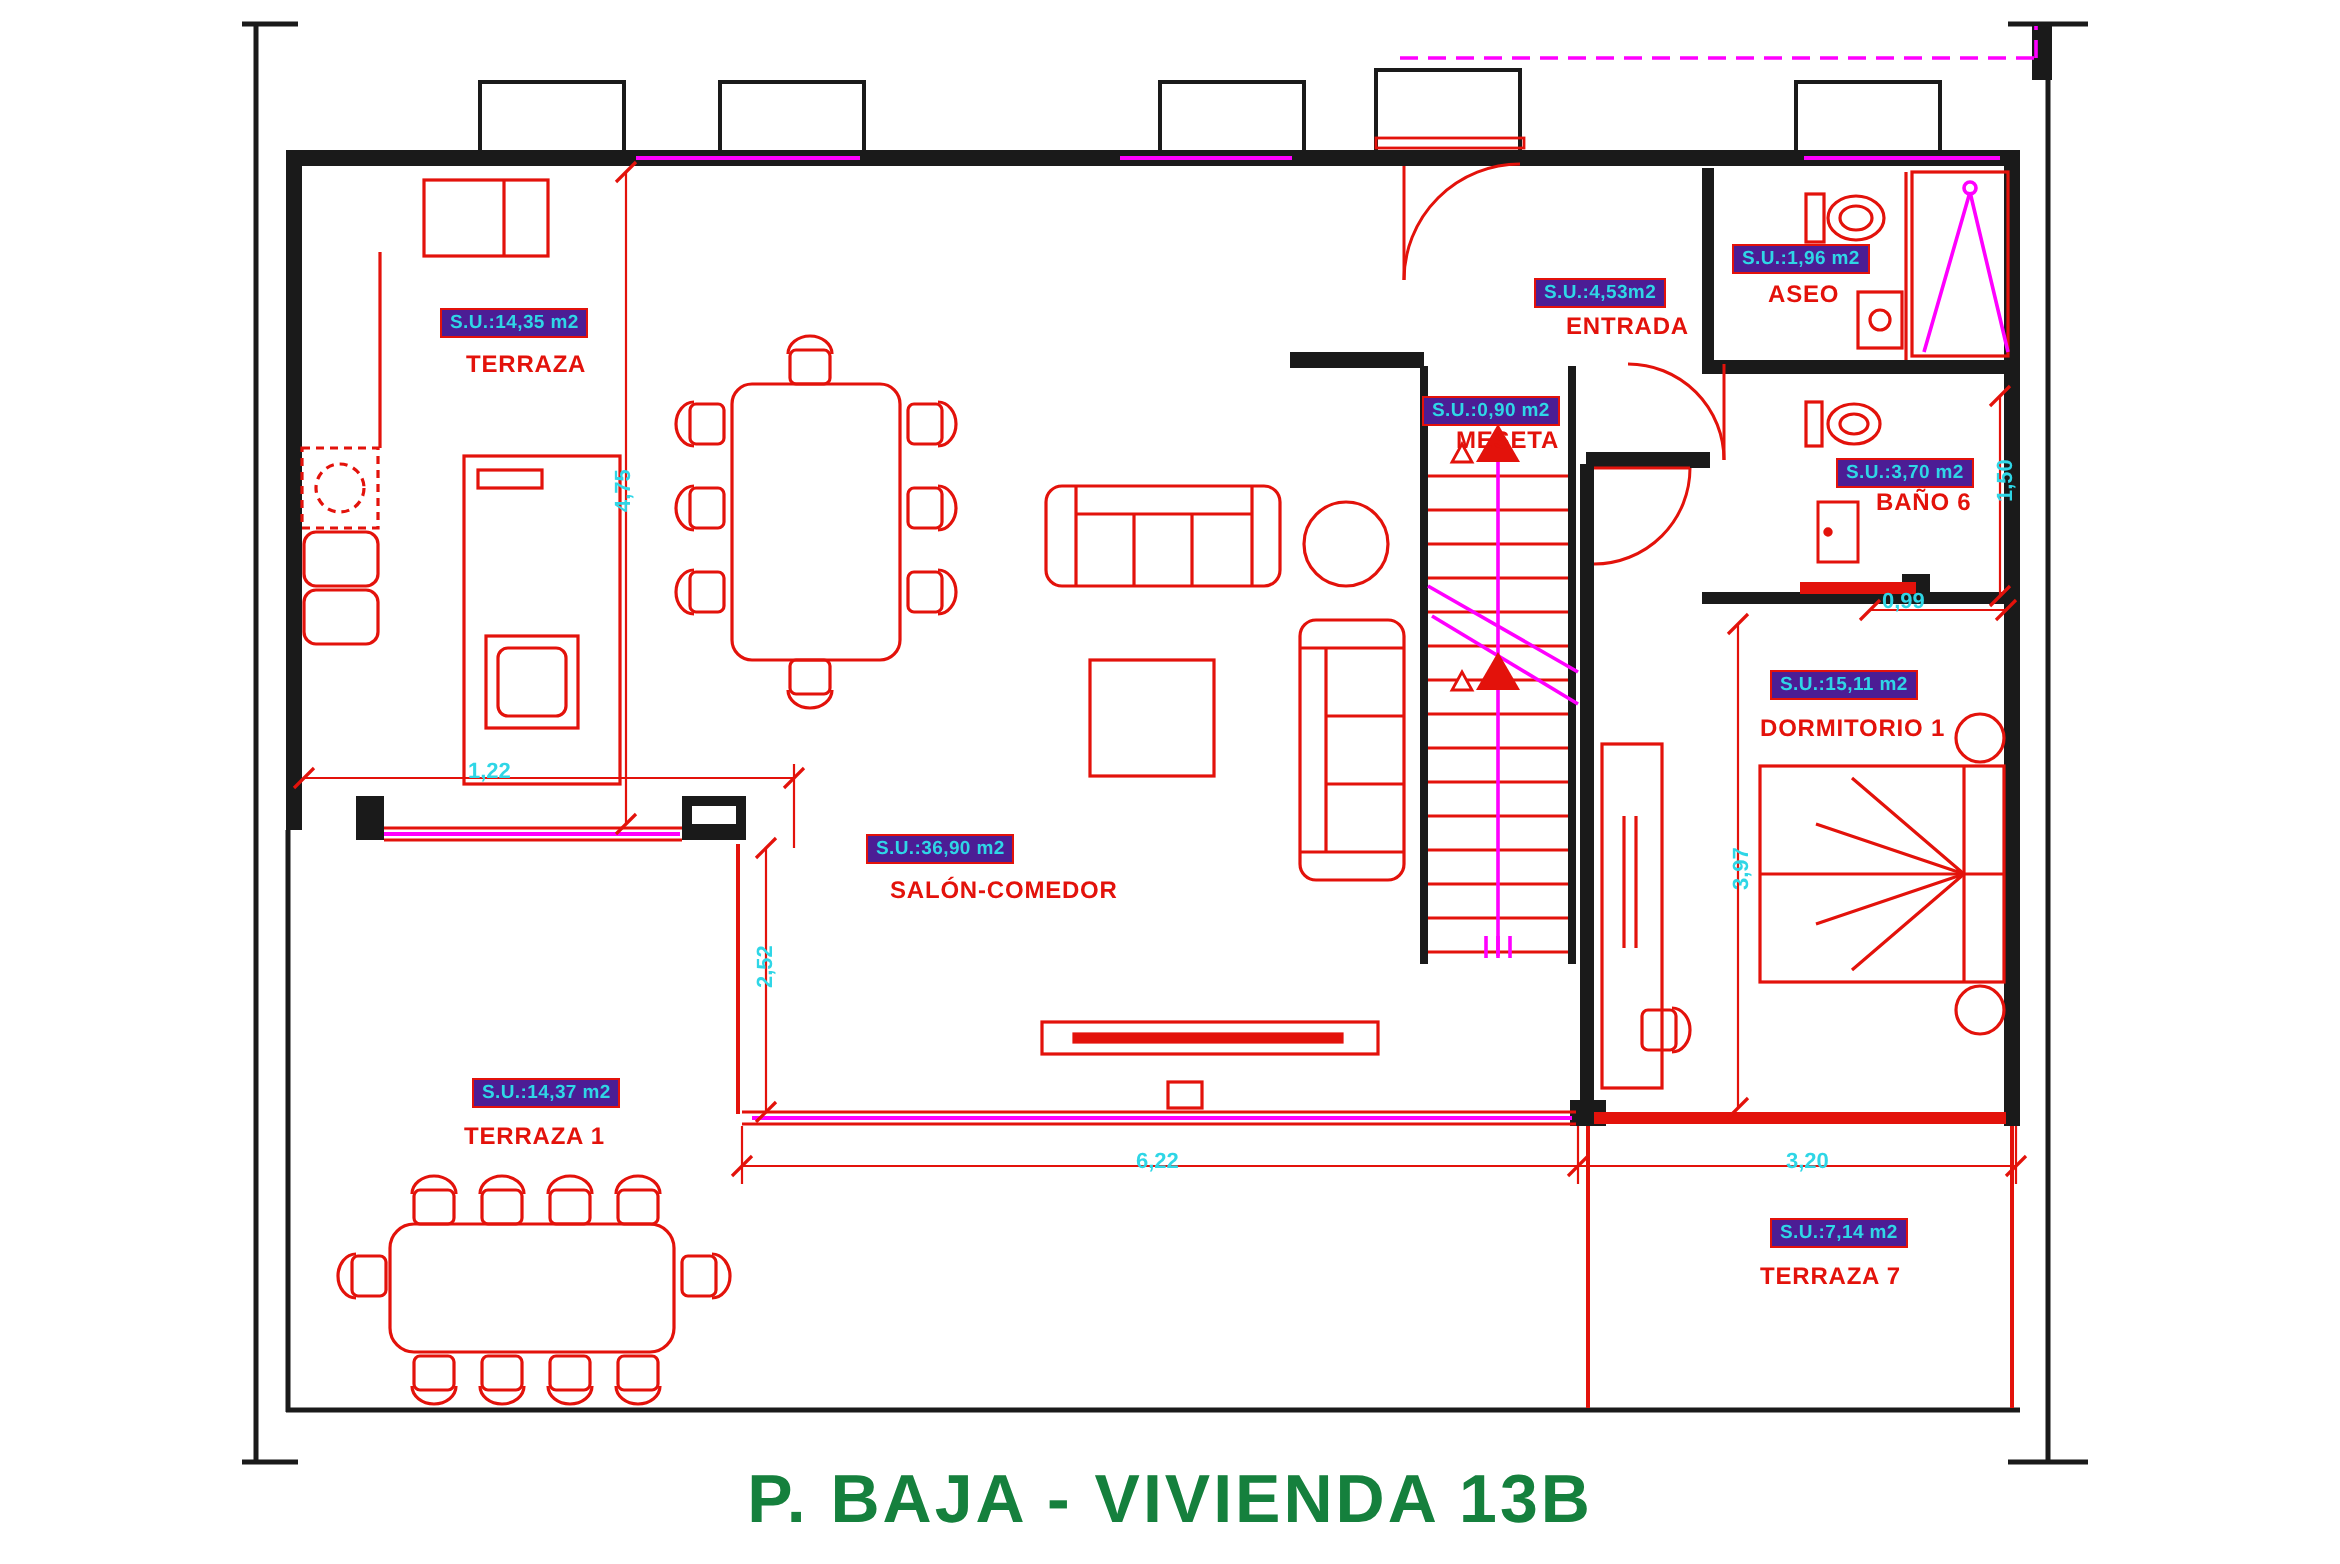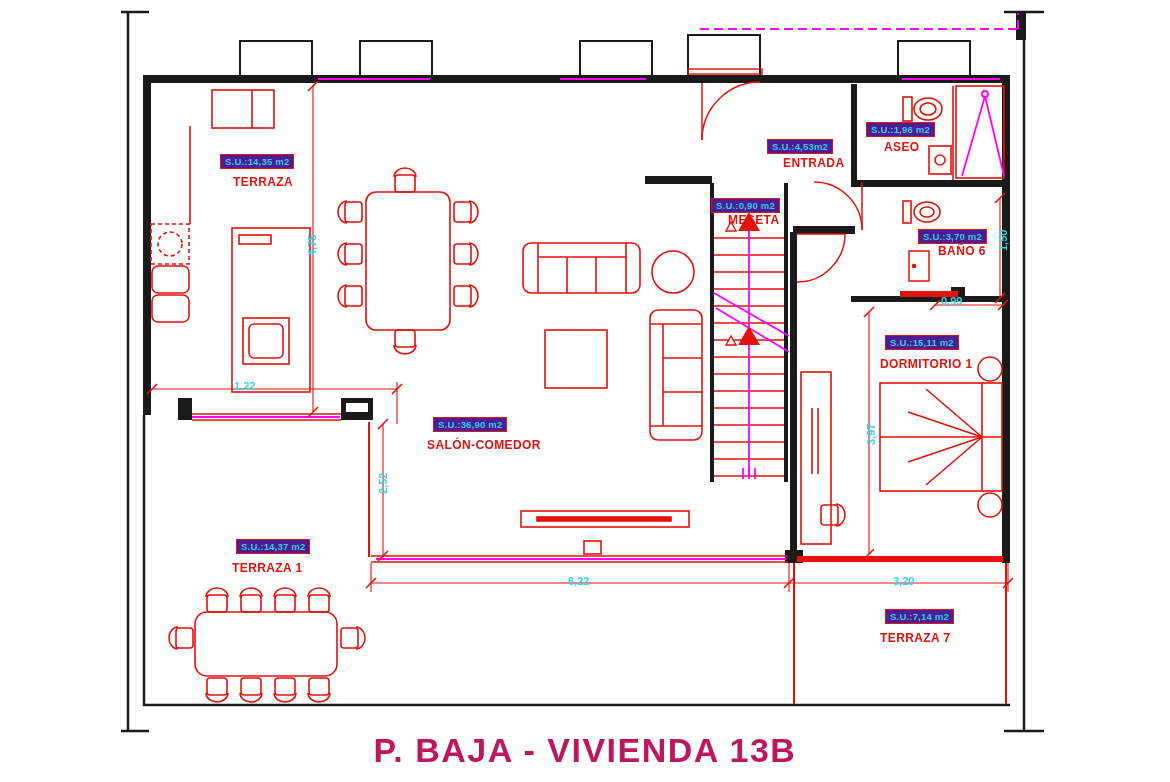"SALÓN-COMEDOR" div.room-label { left: 427px -> 445px }
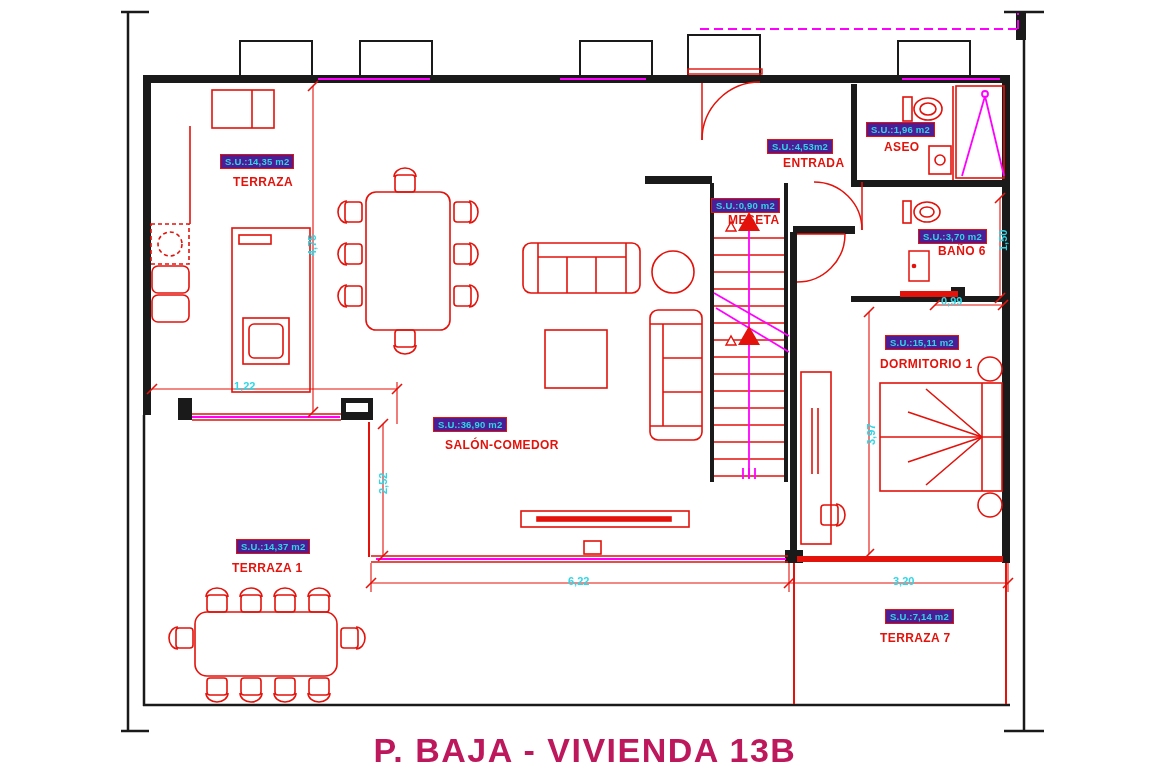"P. BAJA - VIVIENDA 13B" #title { color: #be185d -> #15803d }
